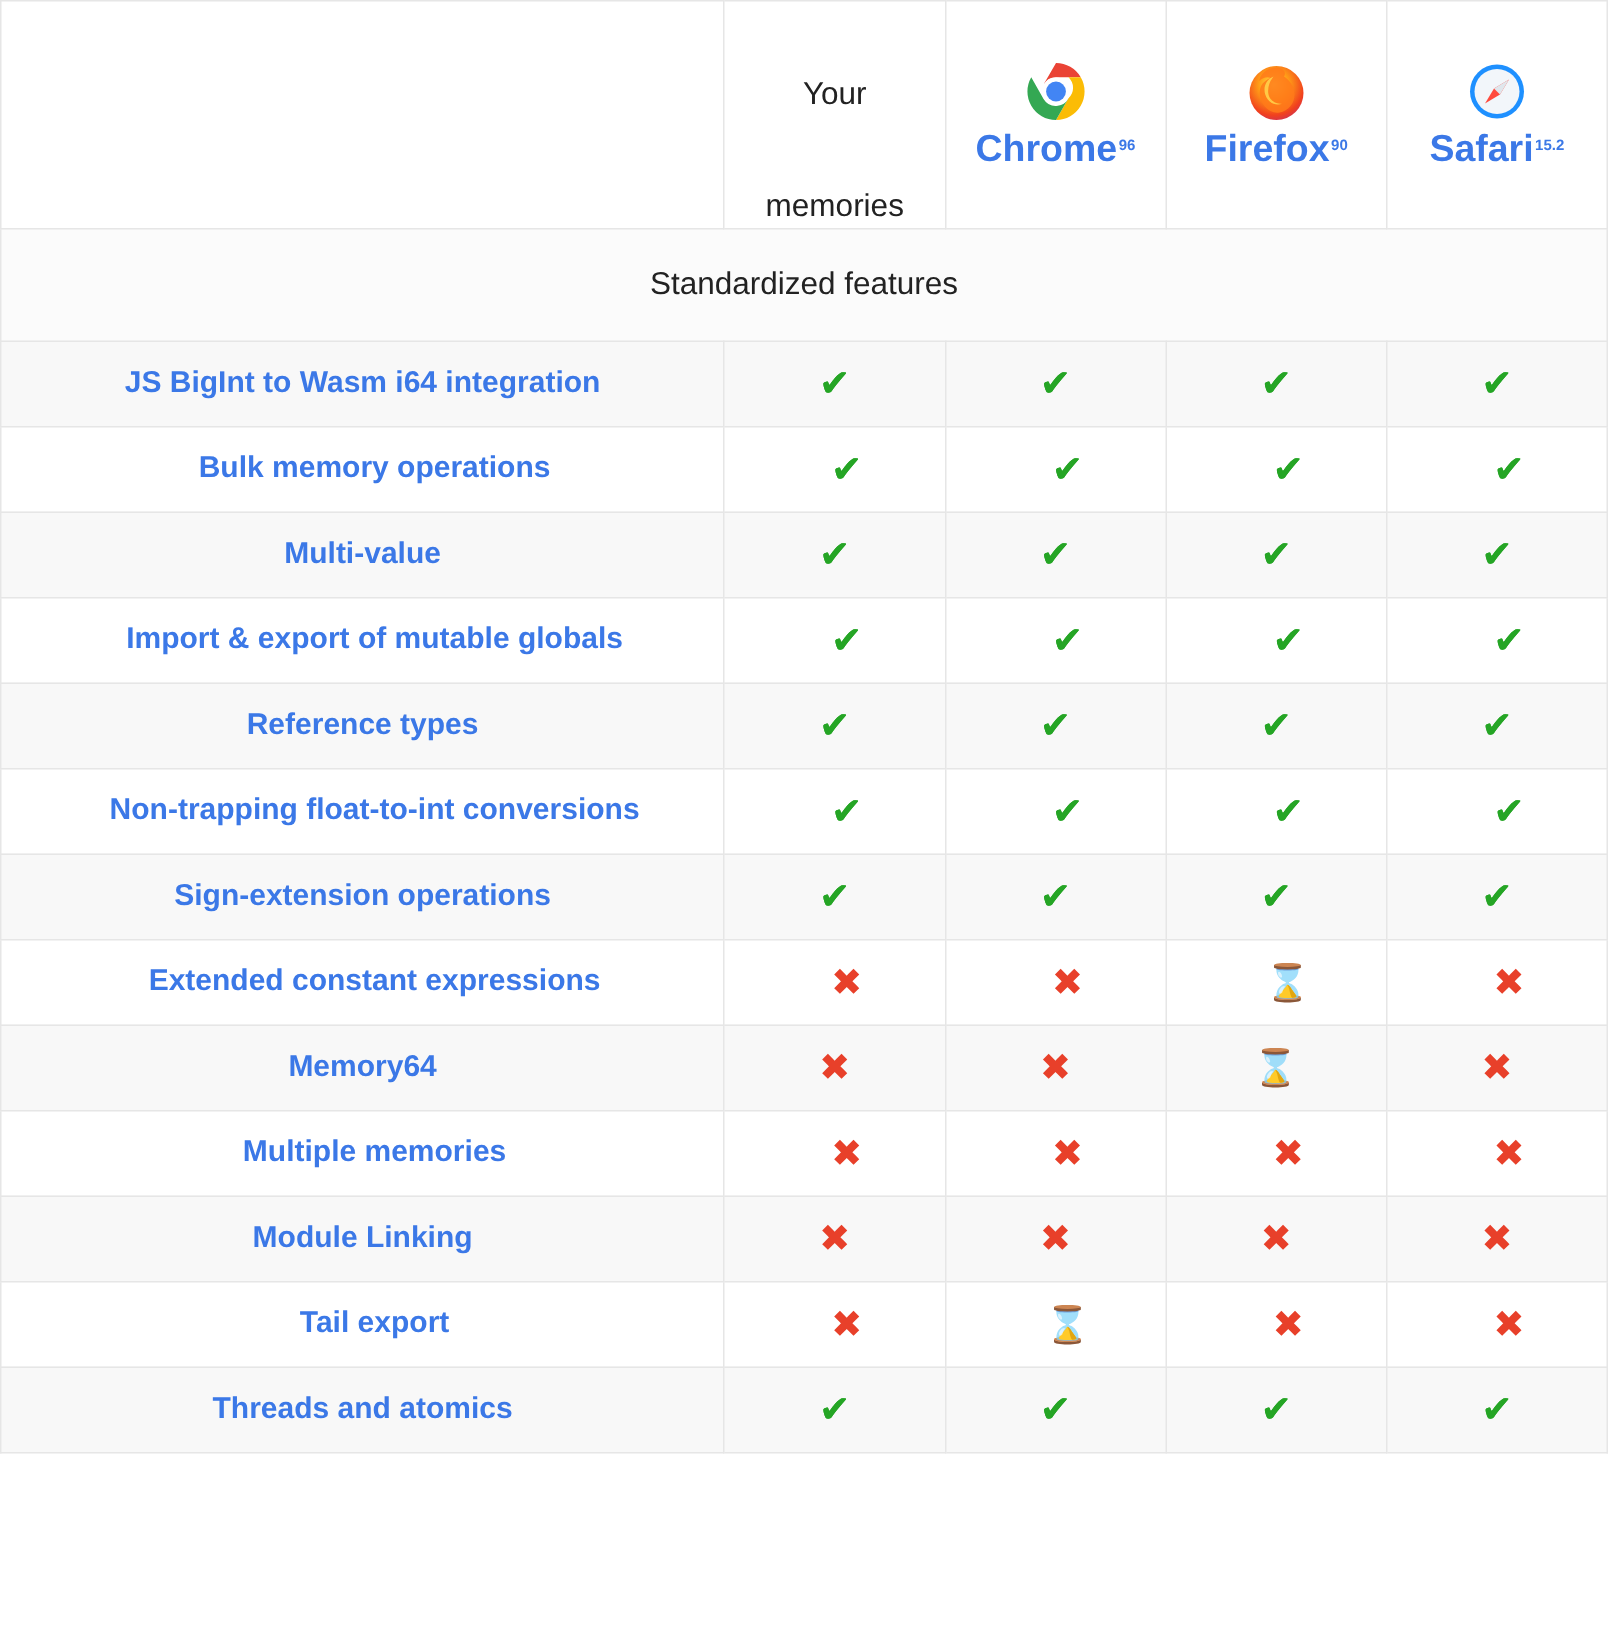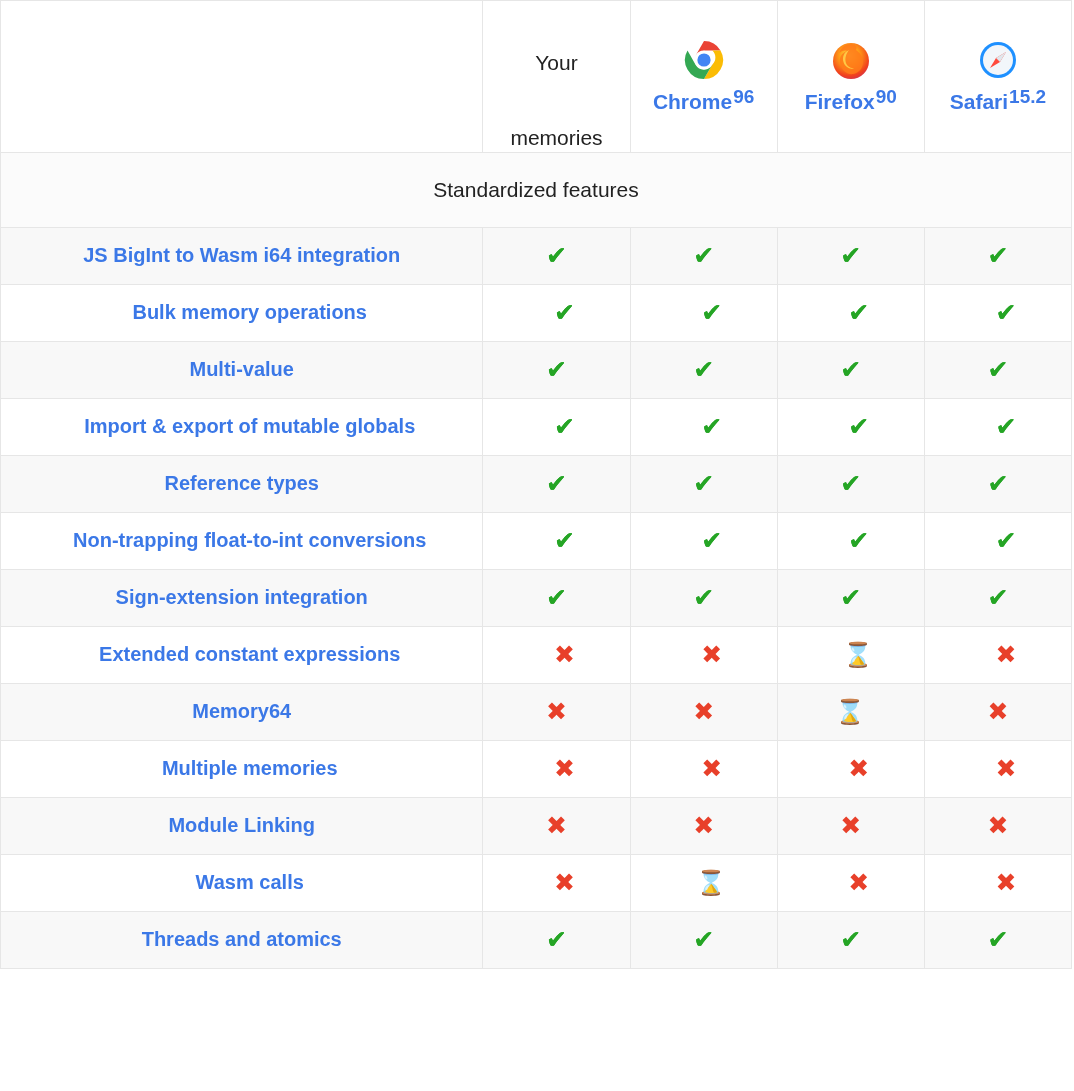"Chrome" .browser-name { font-size: 21px -> 25px }
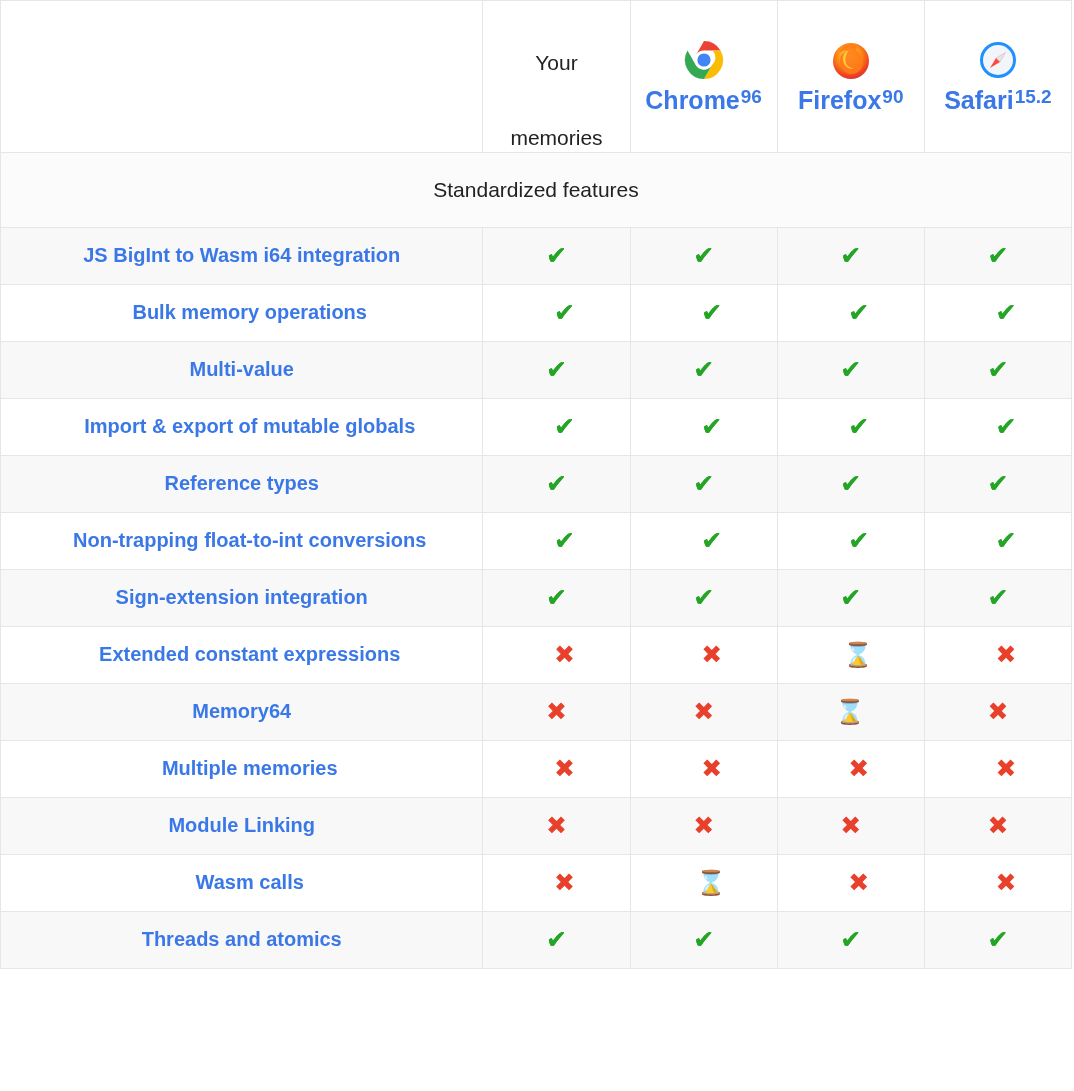"96" .browser-version { font-size: 19px -> 10px }
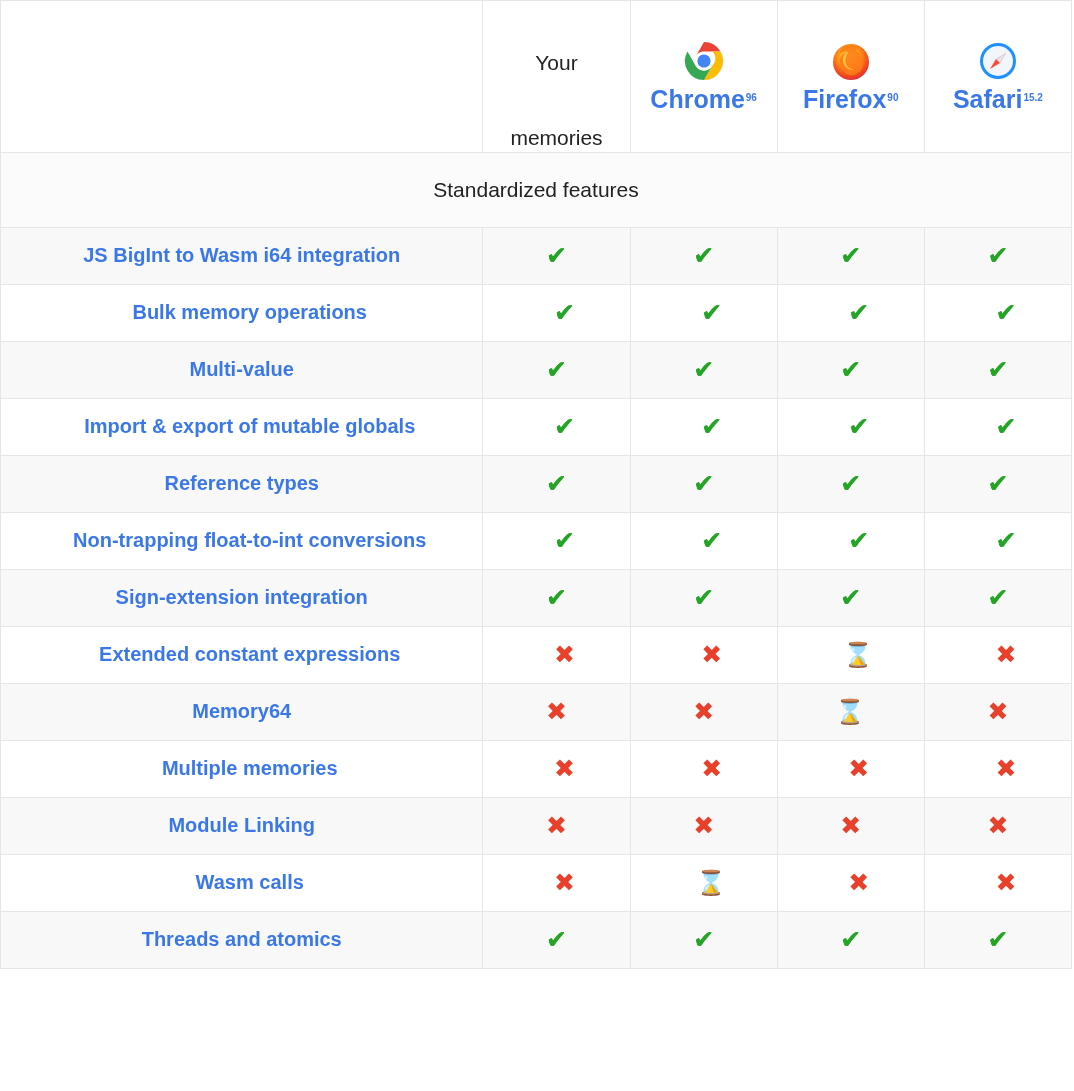"Sign-extension integration" td.feature-name { text: integration -> operations }
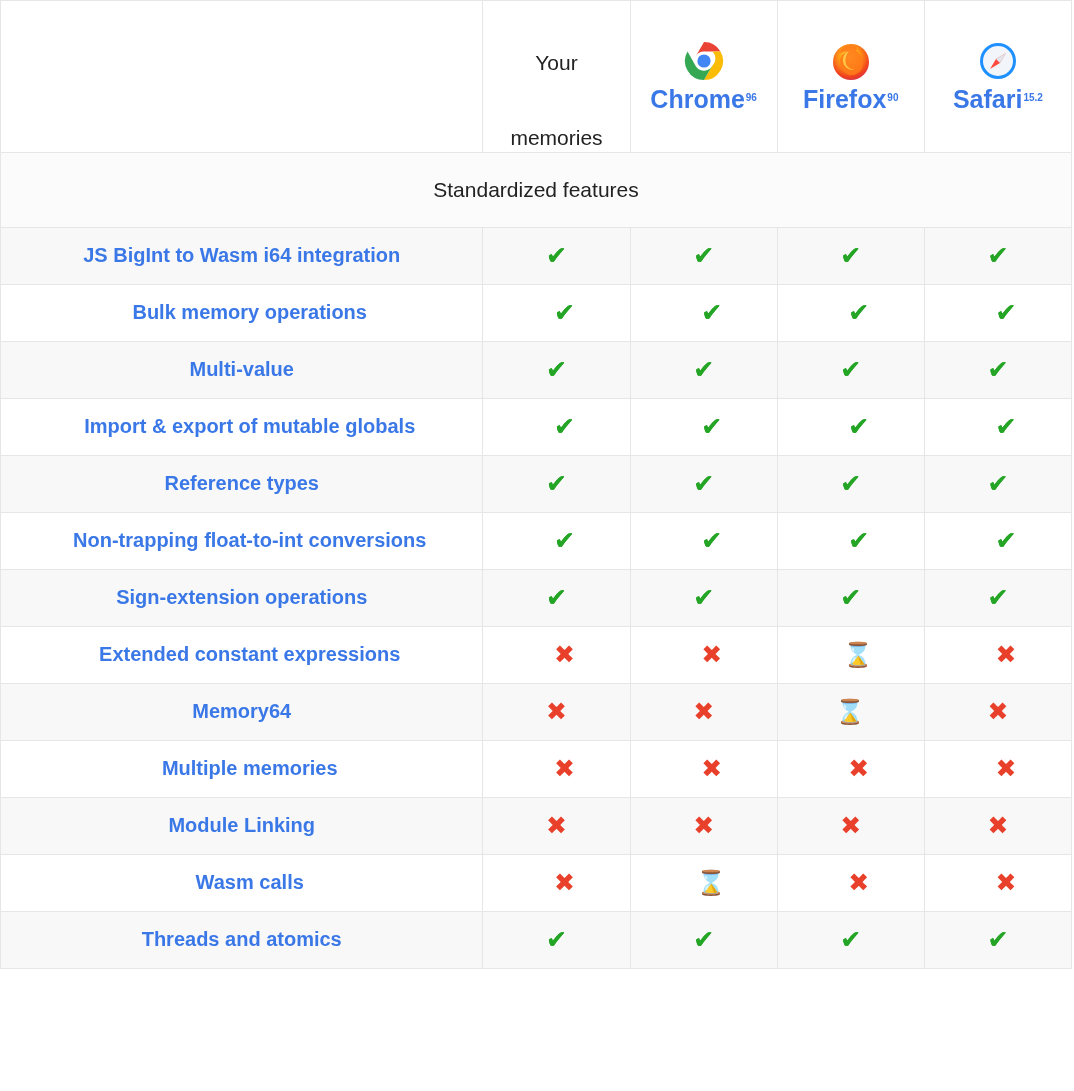"Wasm calls" td.feature-name { text: Wasm calls -> Tail export }
